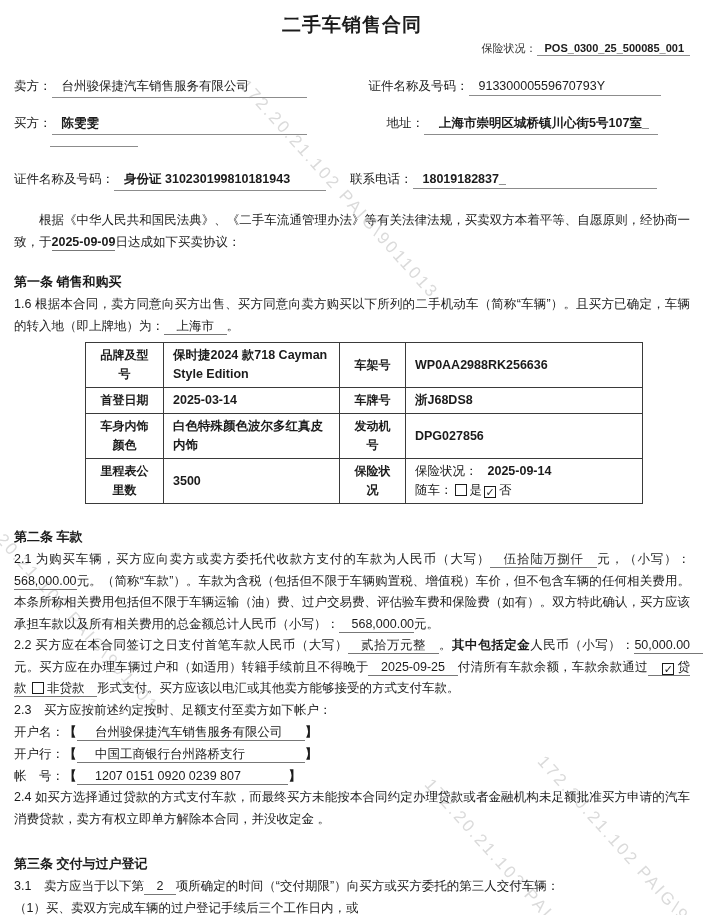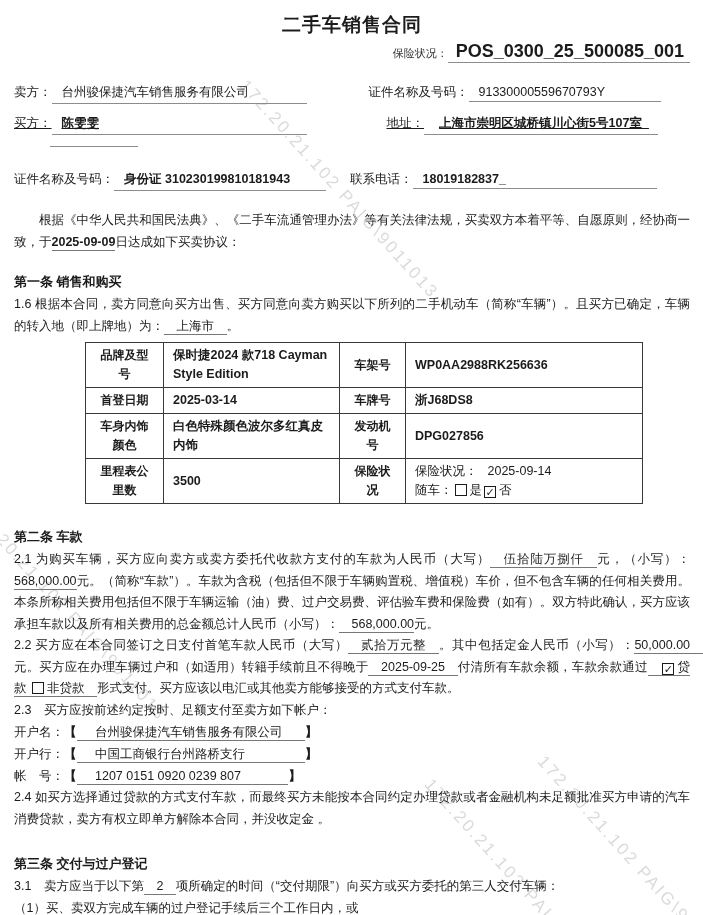"POS_0300_25_500085_001" .cno .val { font-size: 18px -> 11px }
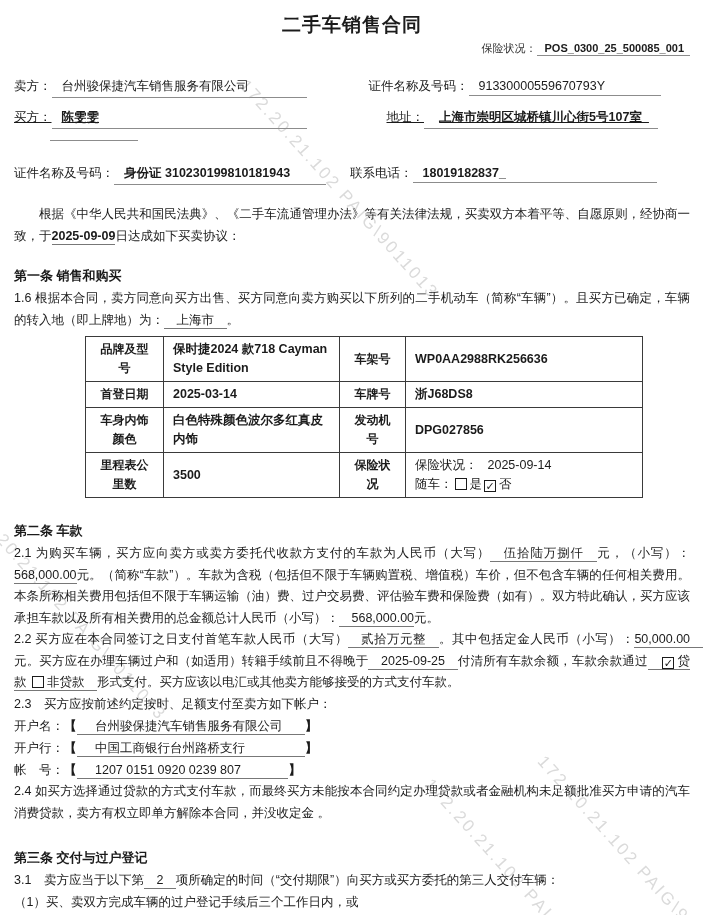"买方：" .kv.r2 { margin-top: 11px -> 17px; text-decoration: underline -> none }
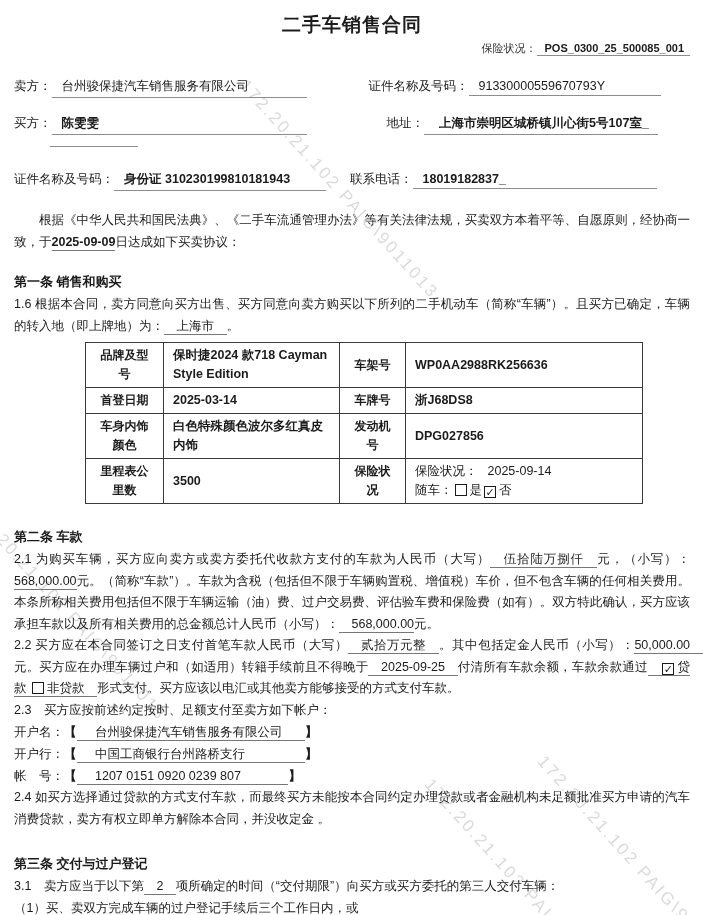"2025-09-14" .b { font-weight: normal -> bold }
